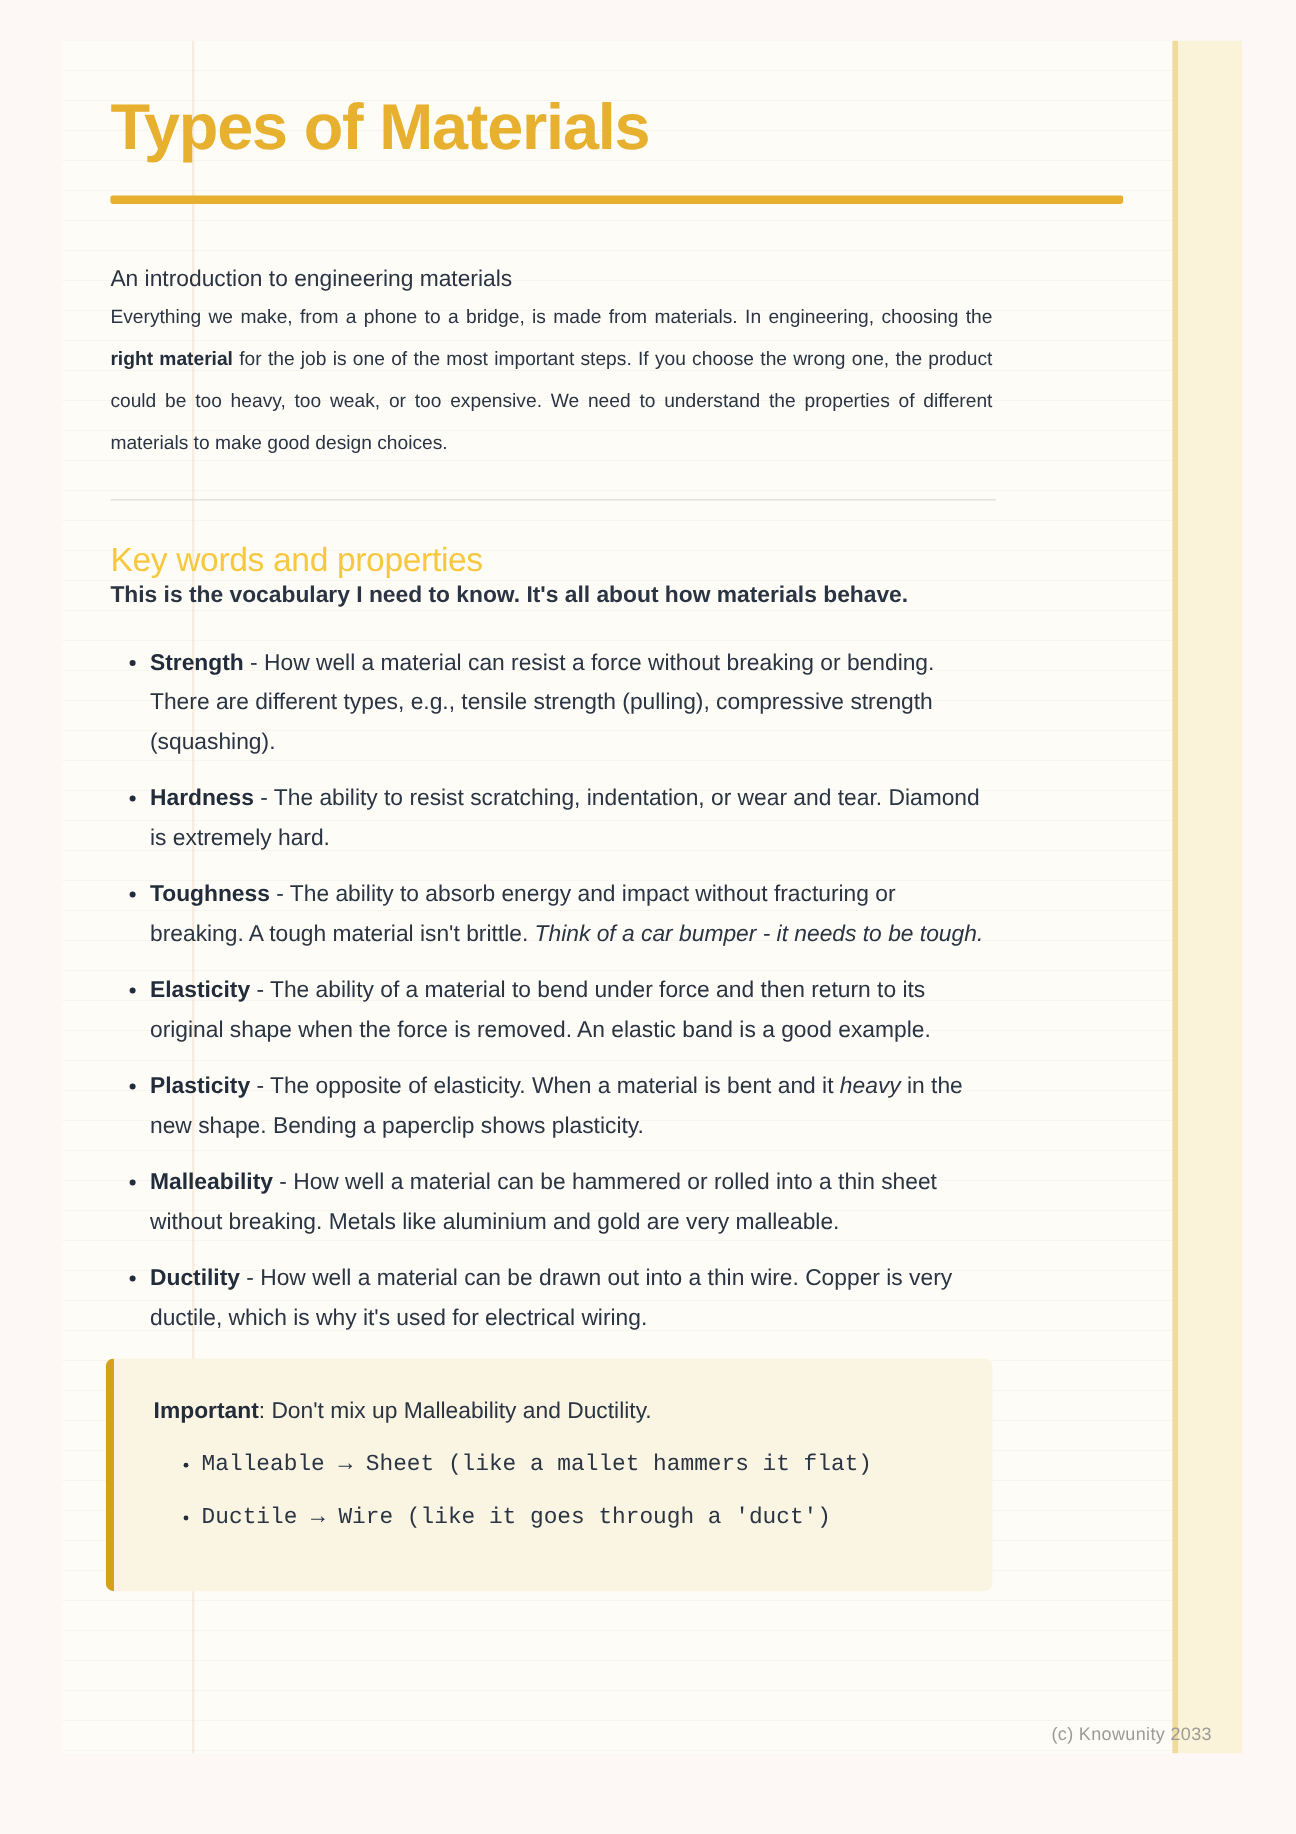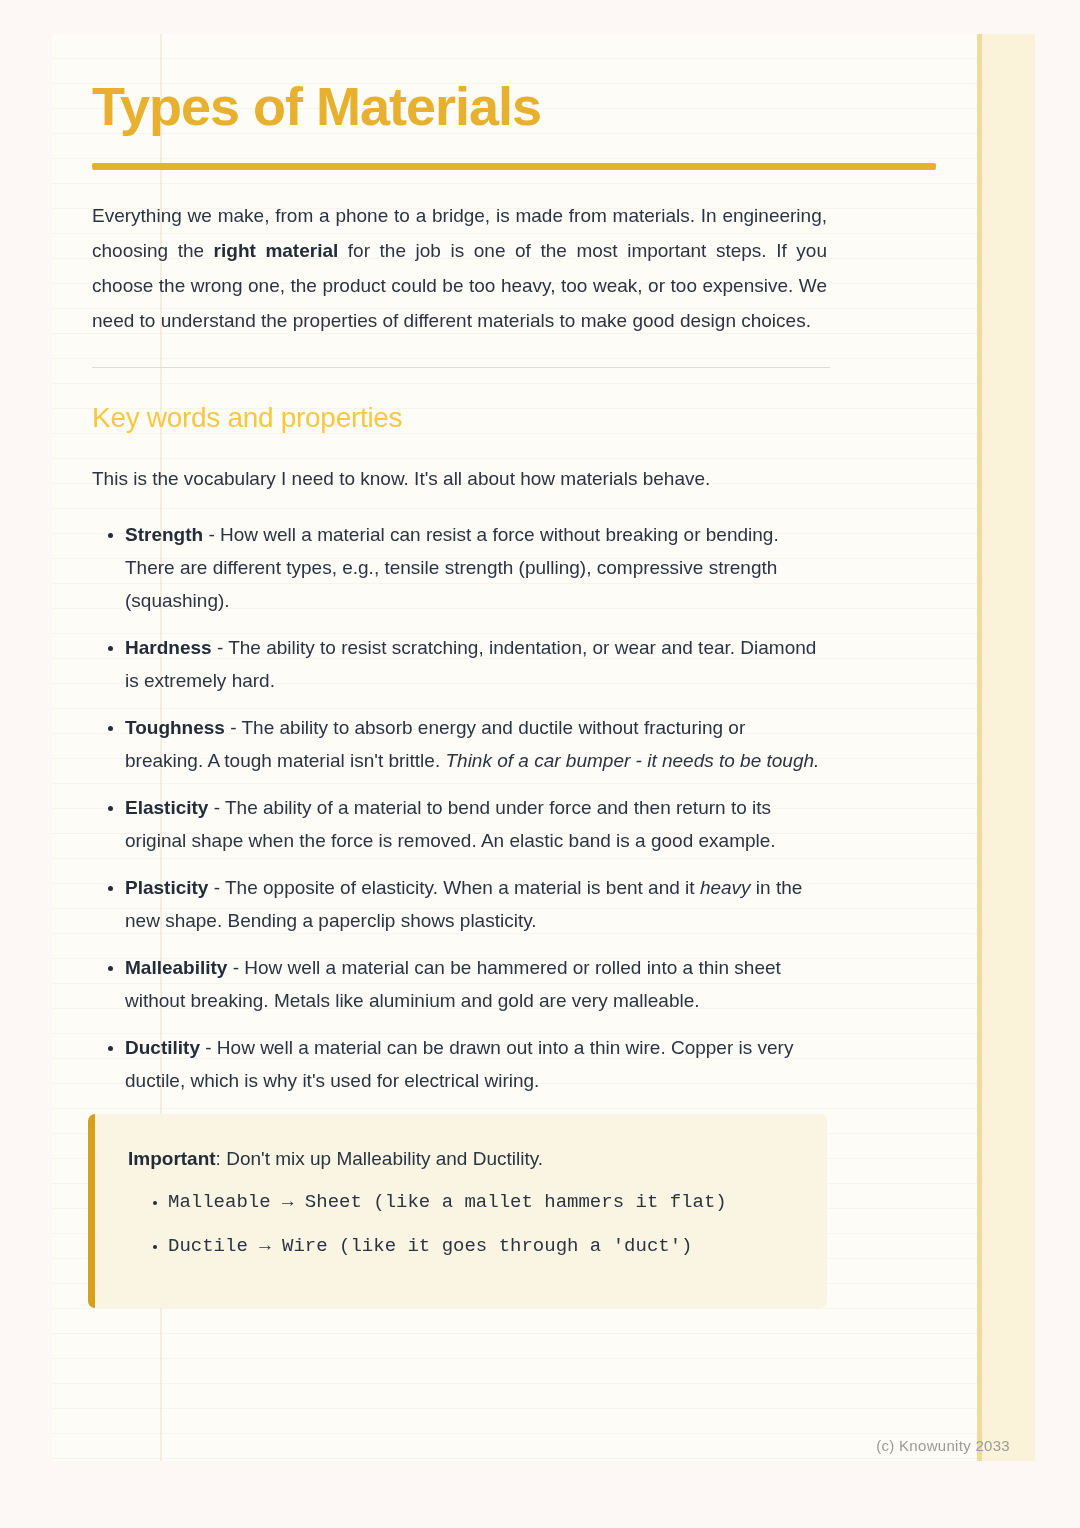"An introduction to engineering materials" p.intro { html: none -> <p>An introduction to engineering materials</p> }
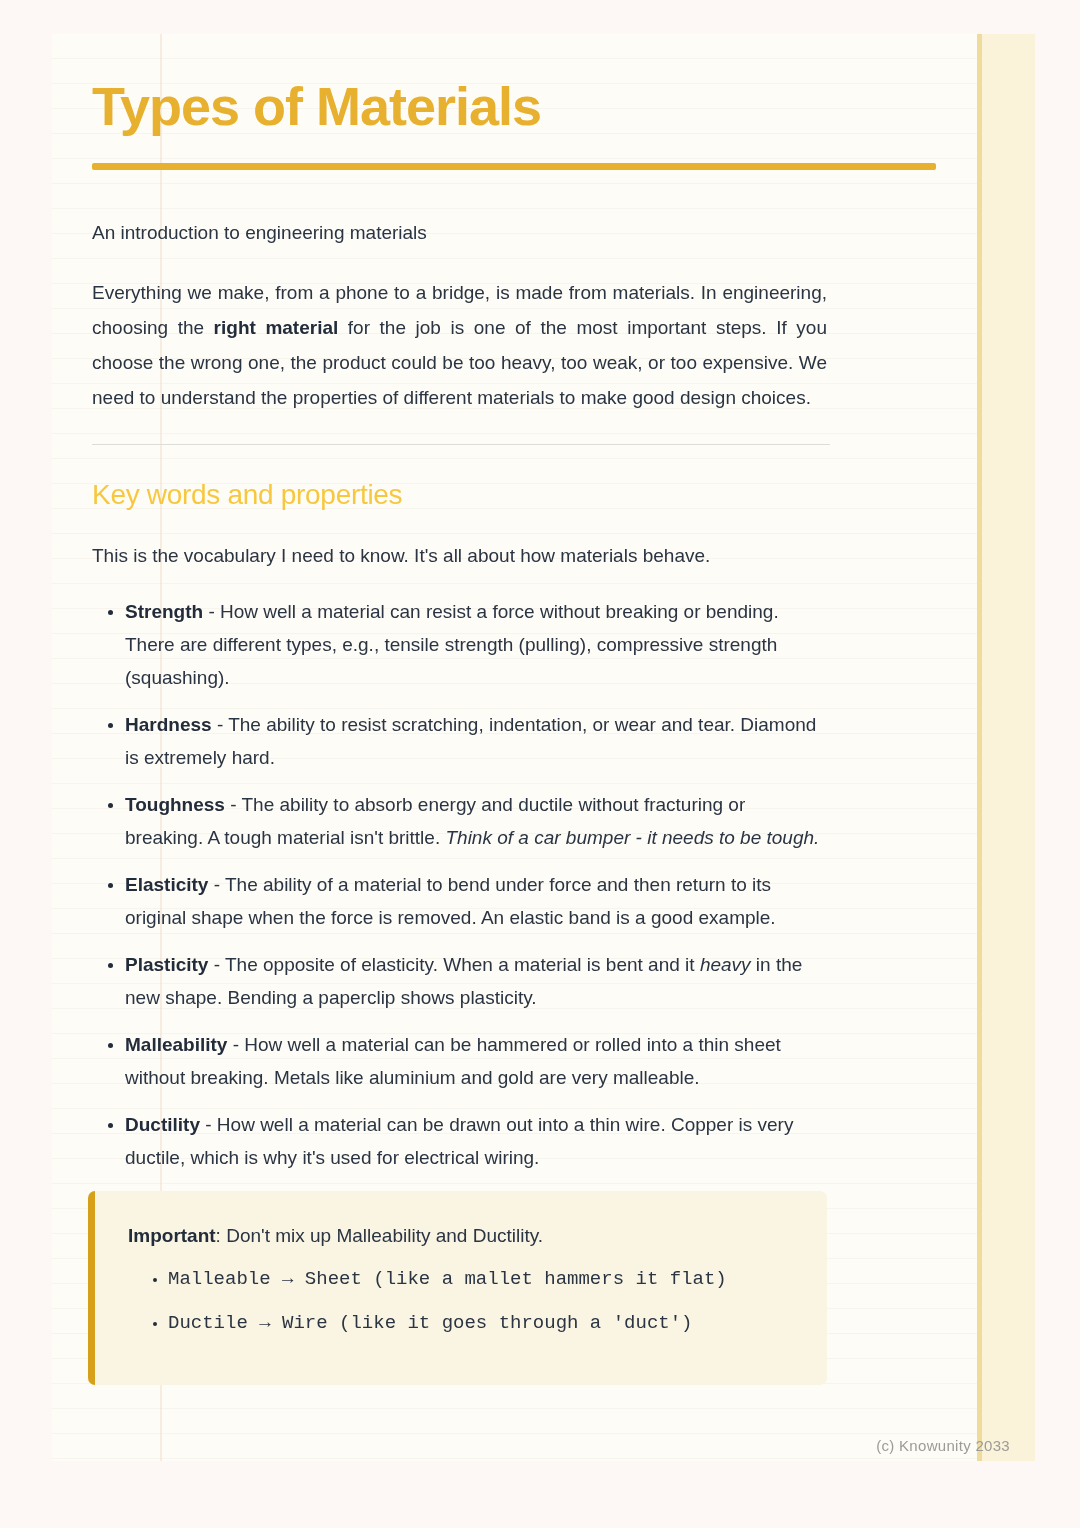"Everything we make, from a" p.para { font-size: 19px -> 16px; margin-top: 28px -> none }
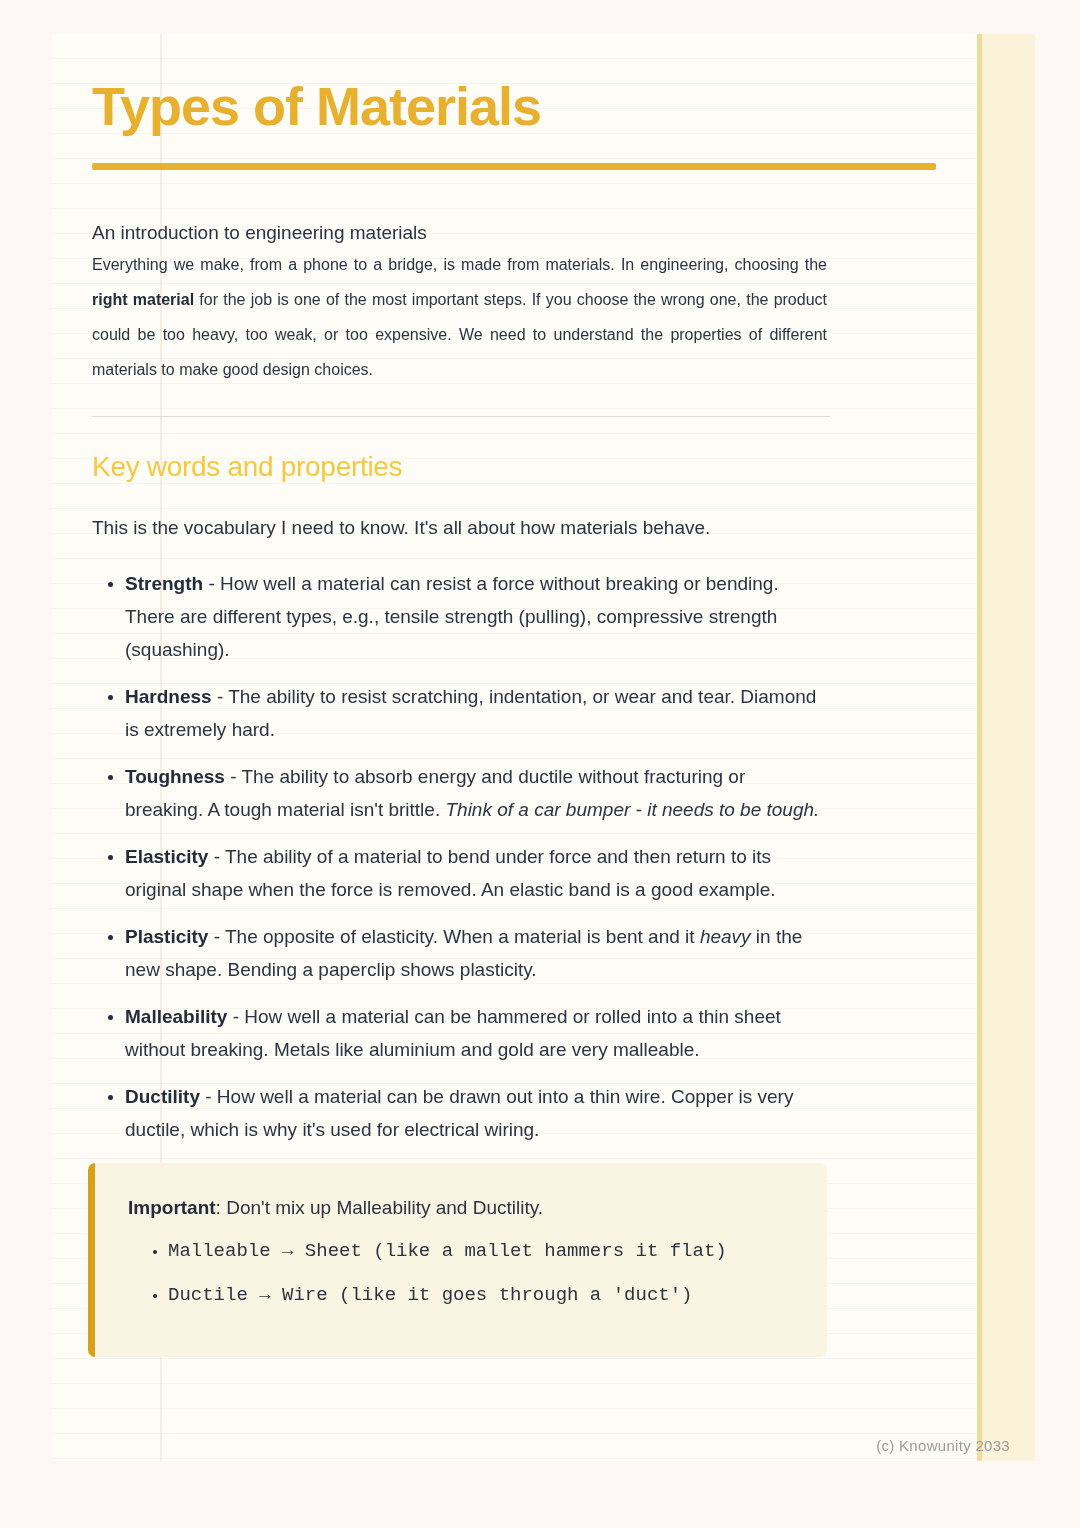"This is the vocabulary I" p.lead { font-weight: none -> bold; margin-top: 31px -> none }
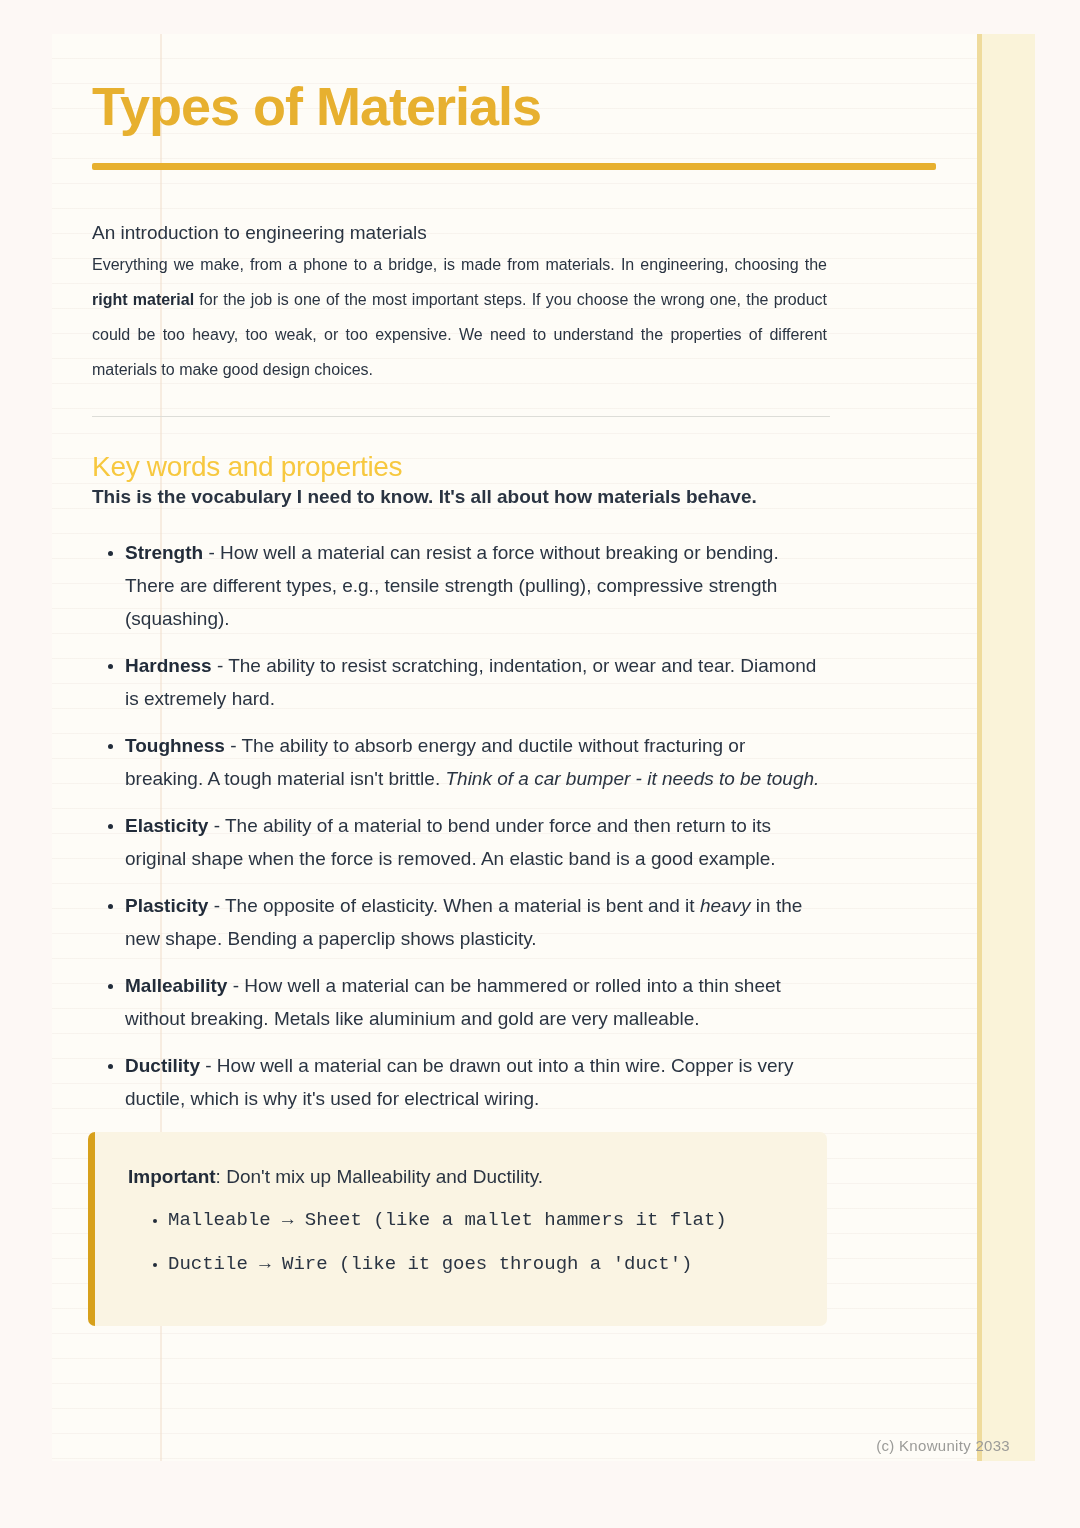"- The ability to absorb" span { text: ductile -> impact }
